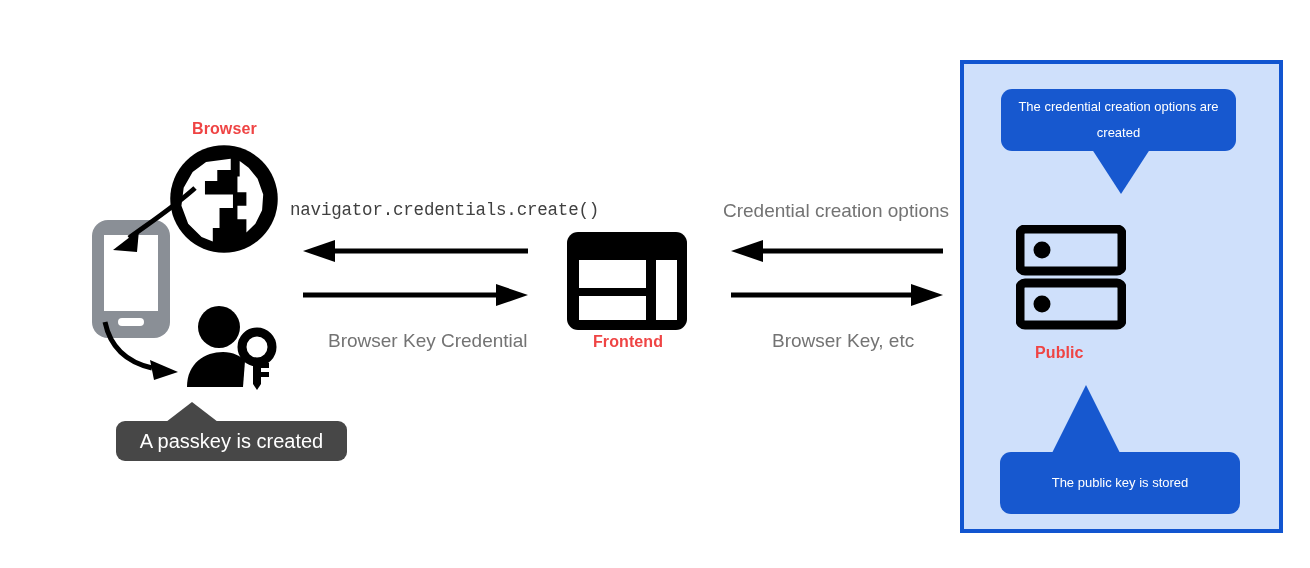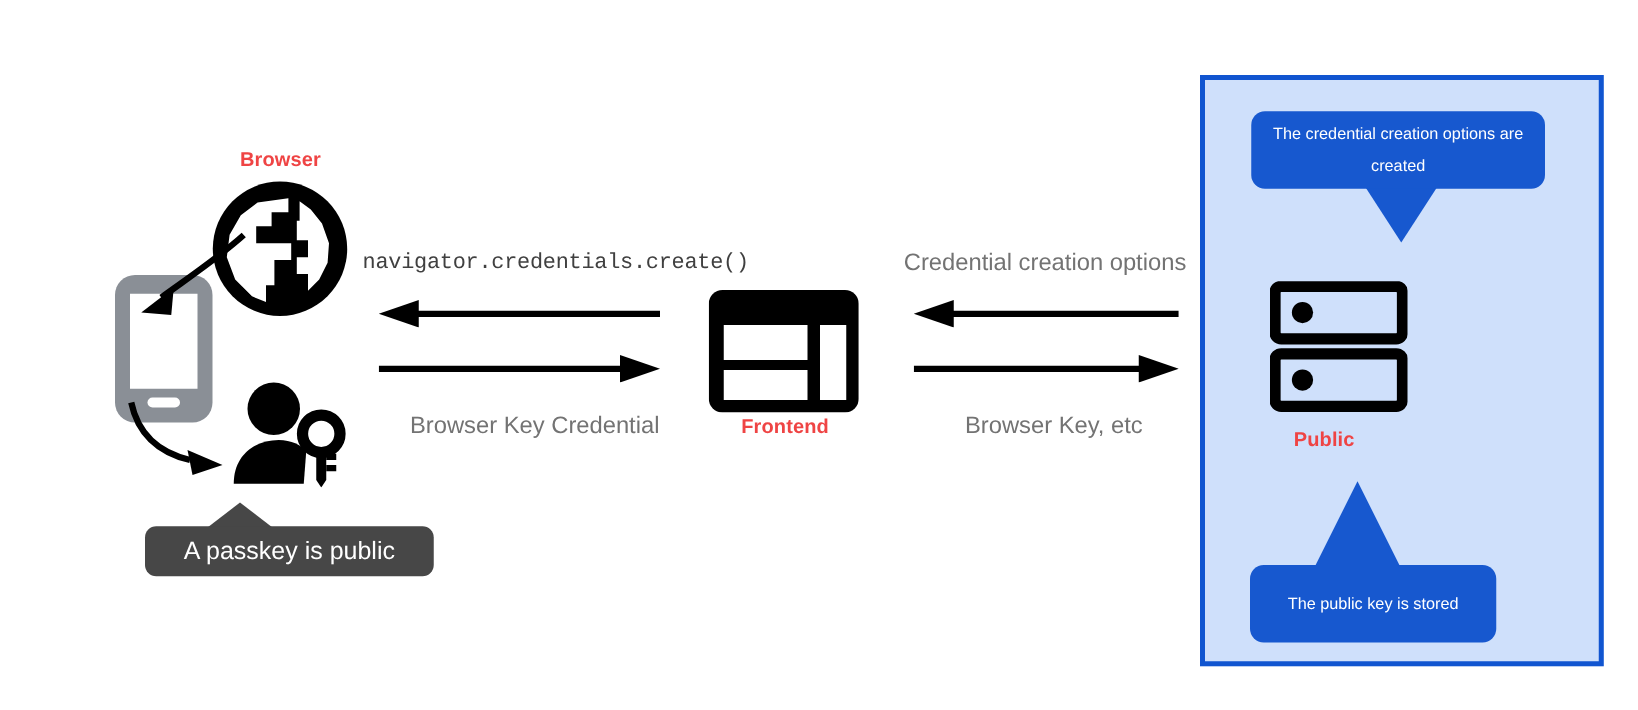"A passkey is public" div.abs { text: public -> created }
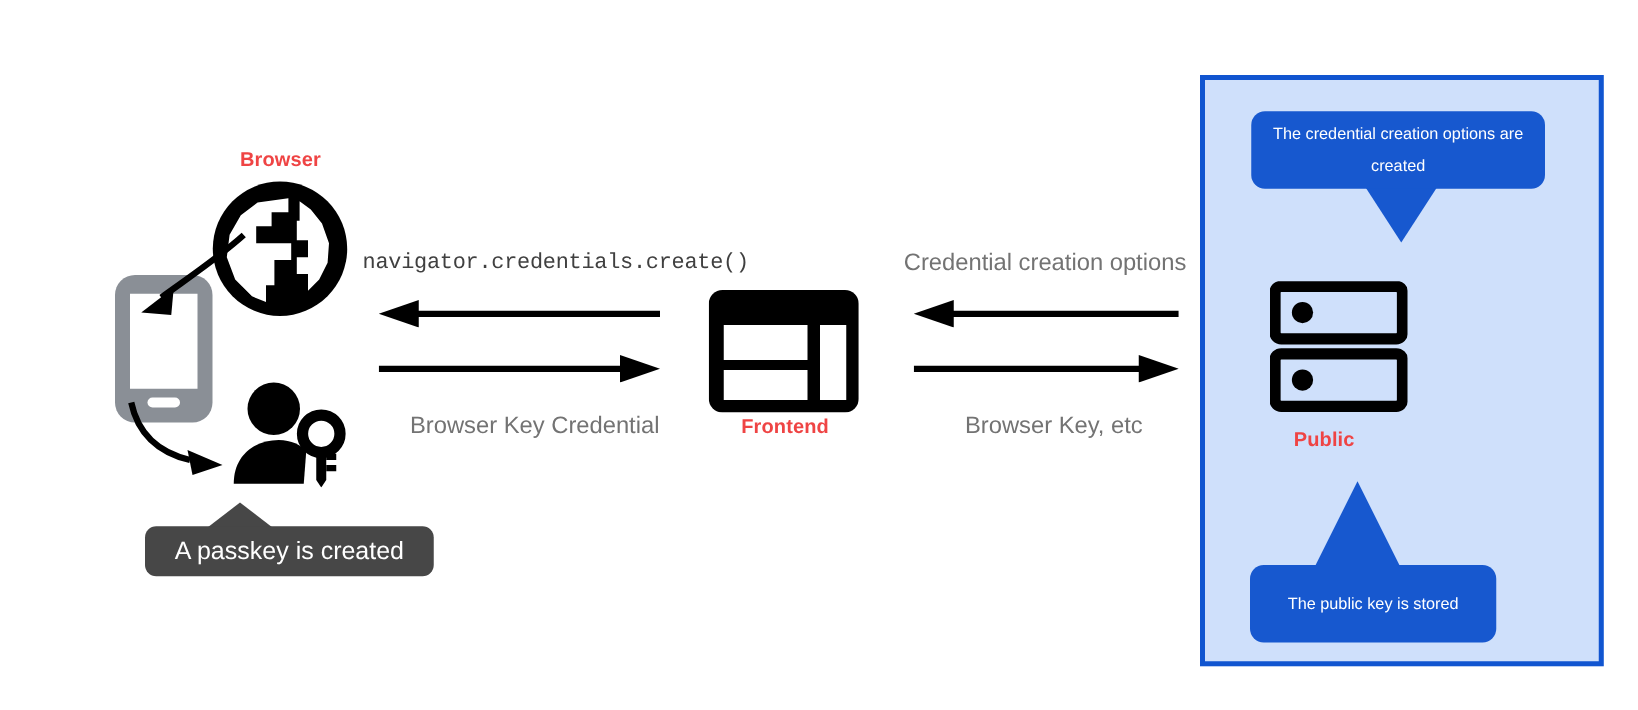"The public key is stored" div.abs { width: 197px -> 240px }
